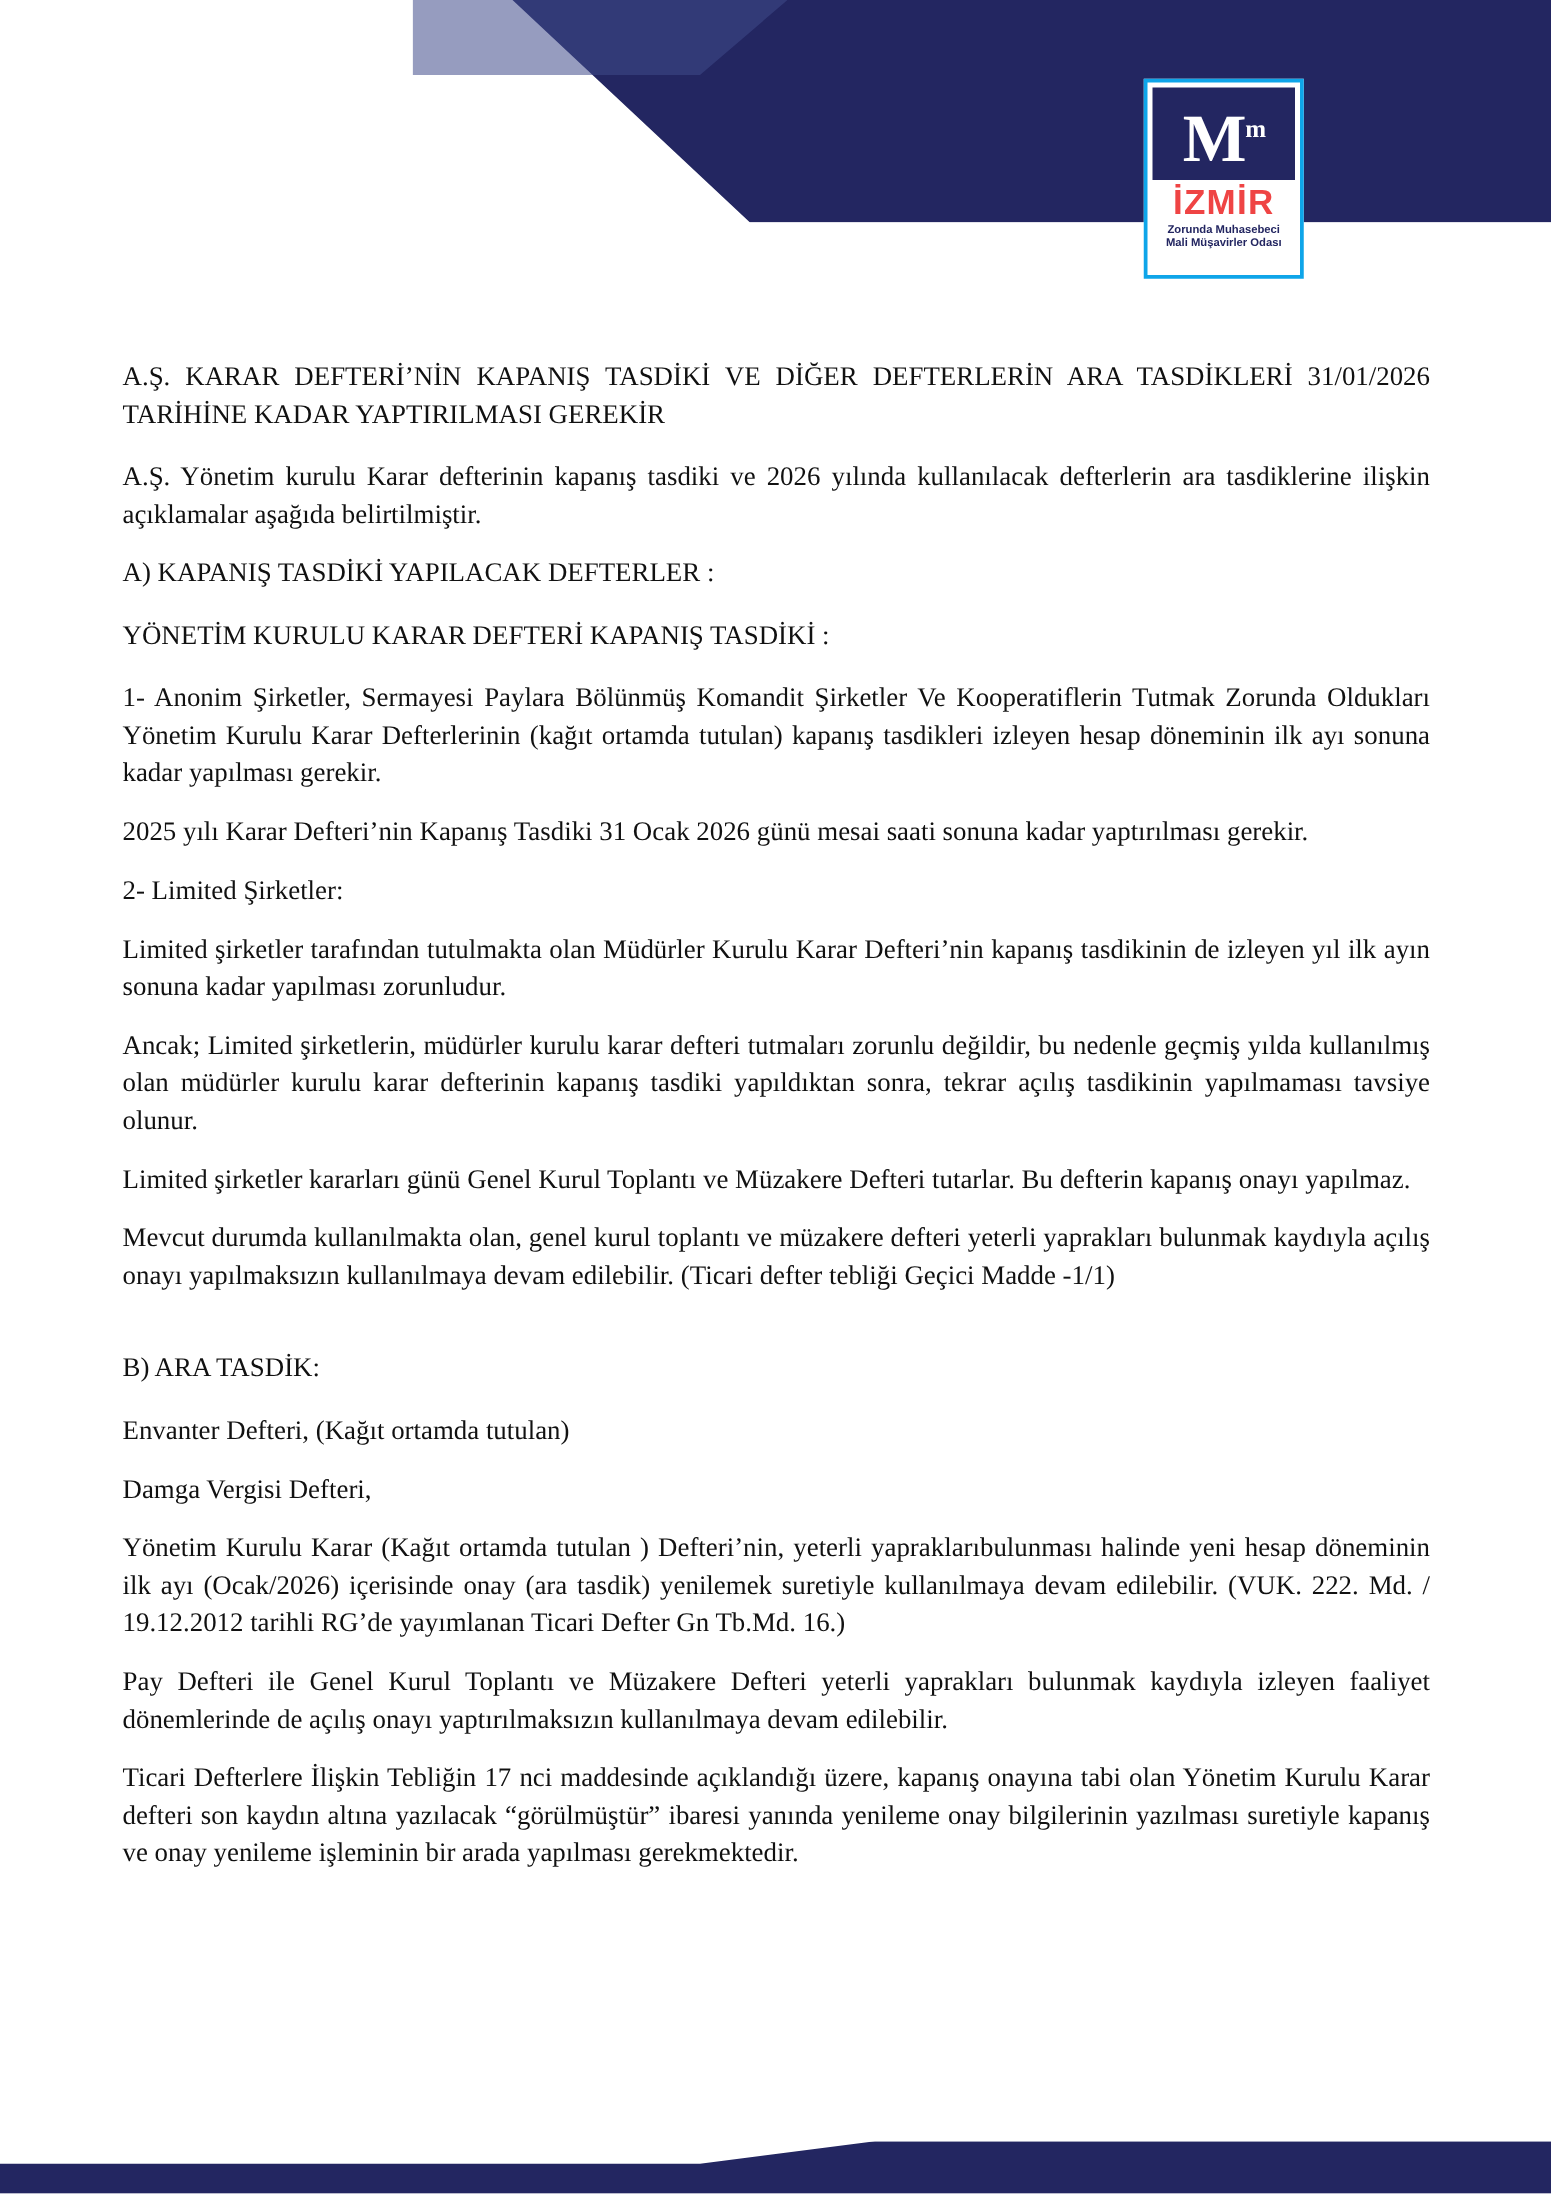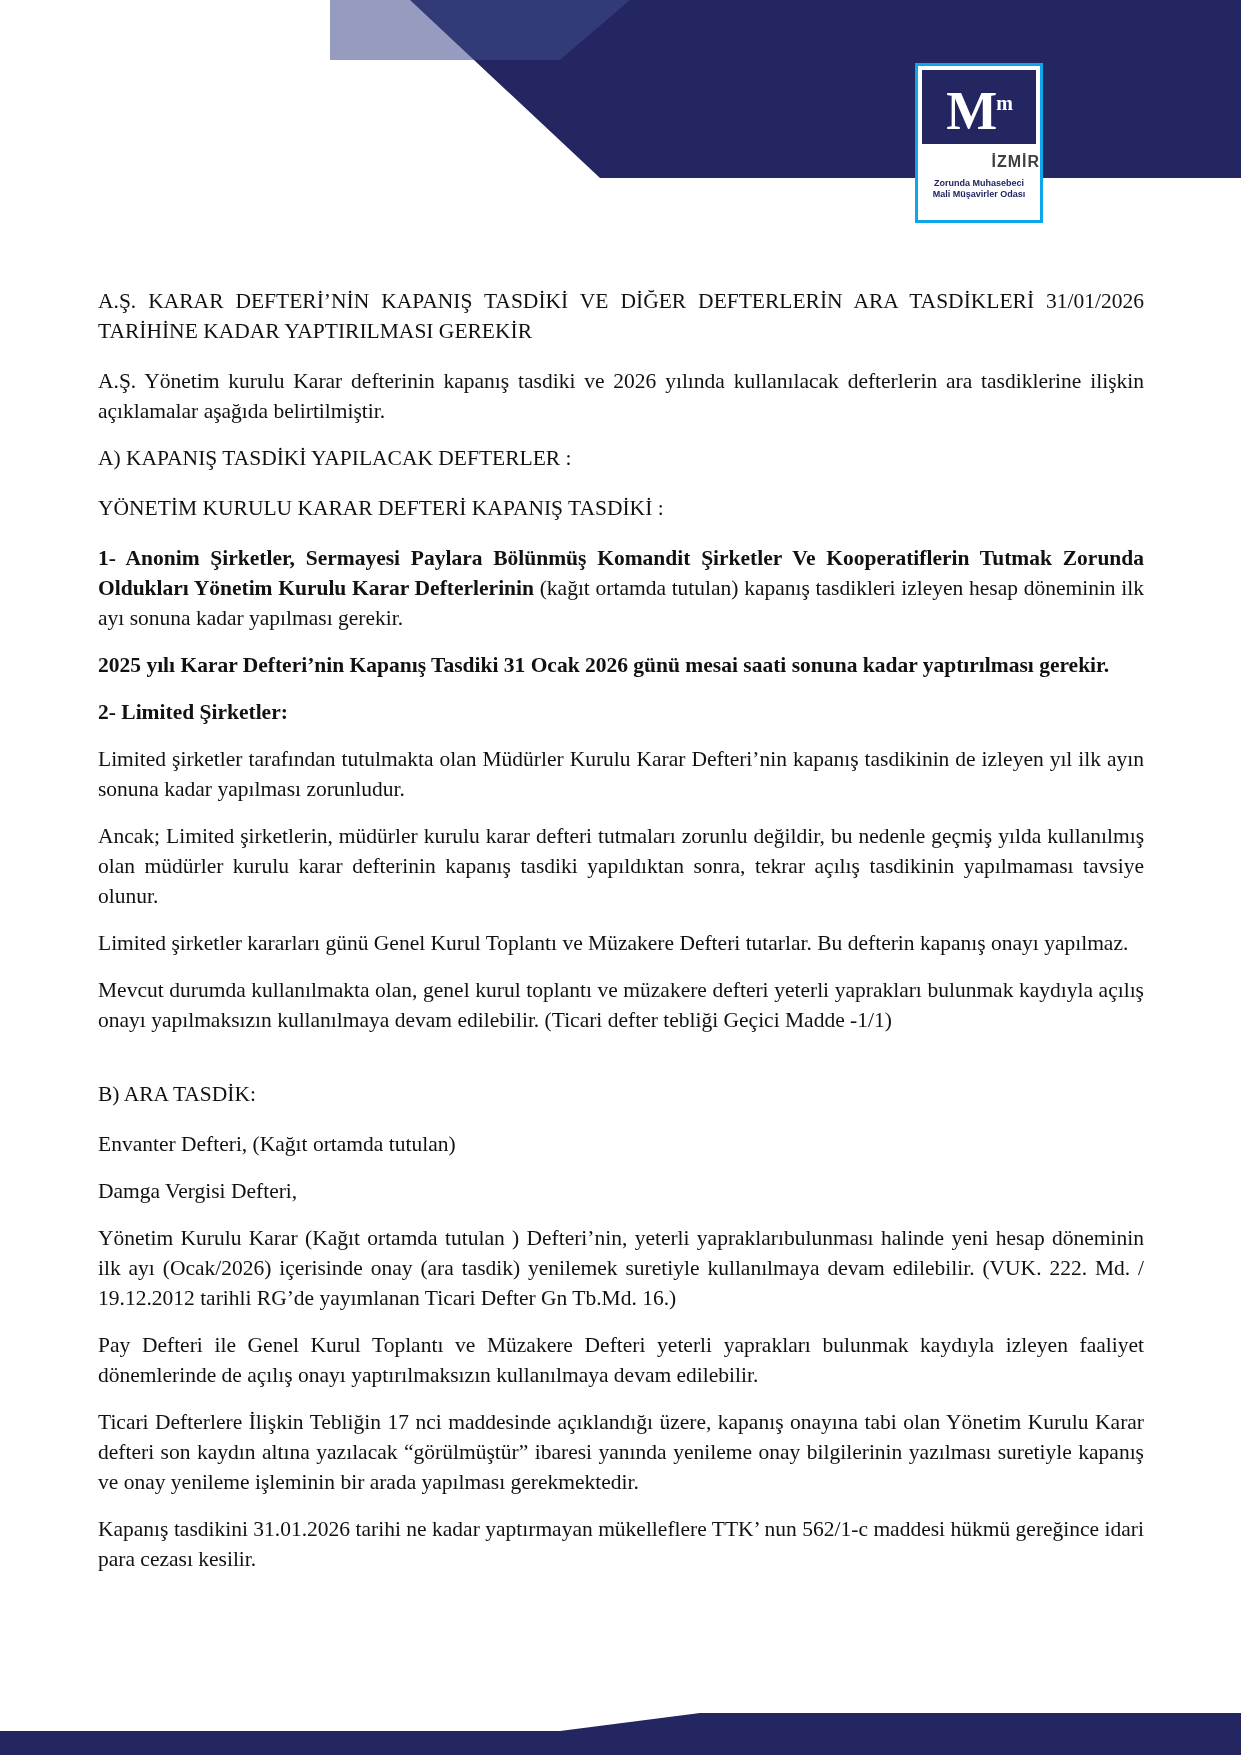"İZMİR" .logo-city { color: #404040 -> #ef4444; font-size: 16px -> 28px; text-align: right -> center }
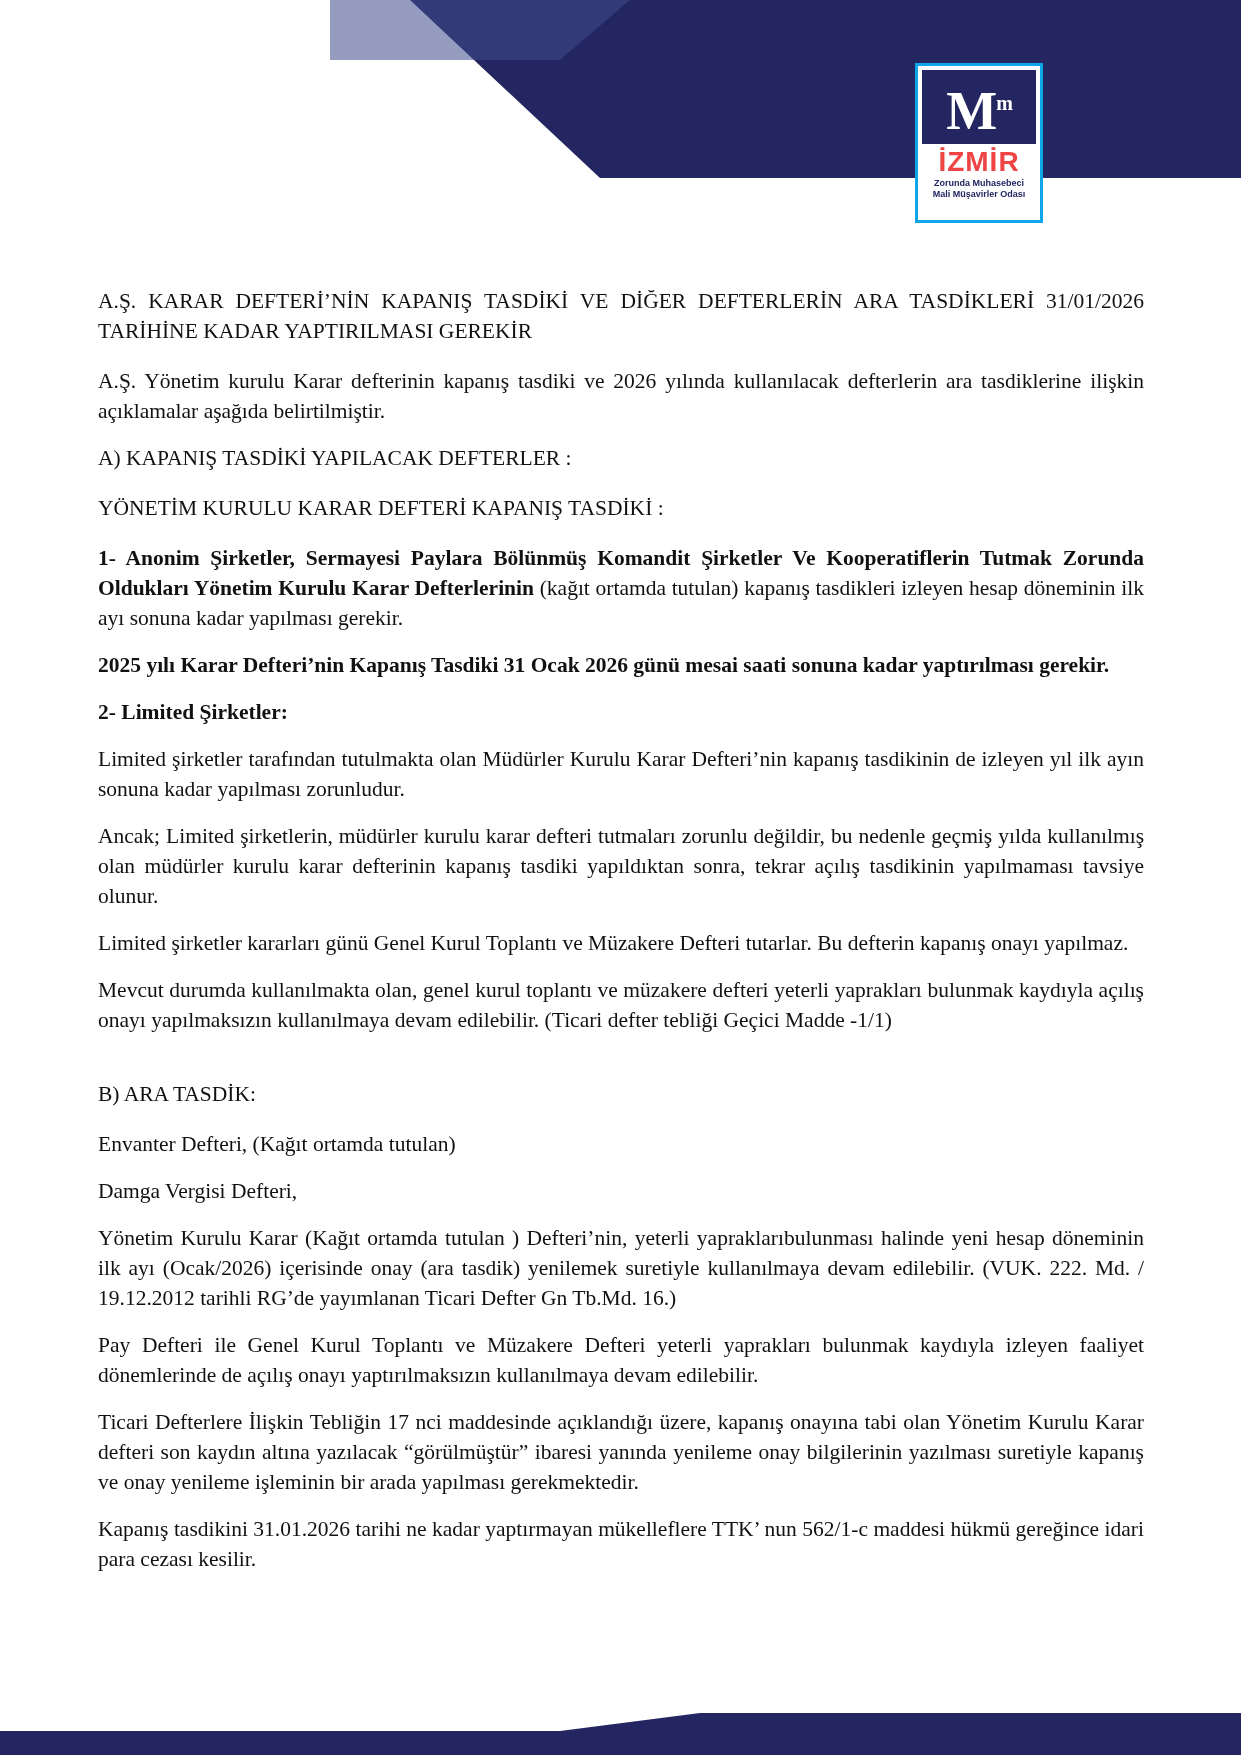"1- Anonim Şirketler, Sermayesi Paylara" .t-bold { font-weight: bold -> normal }
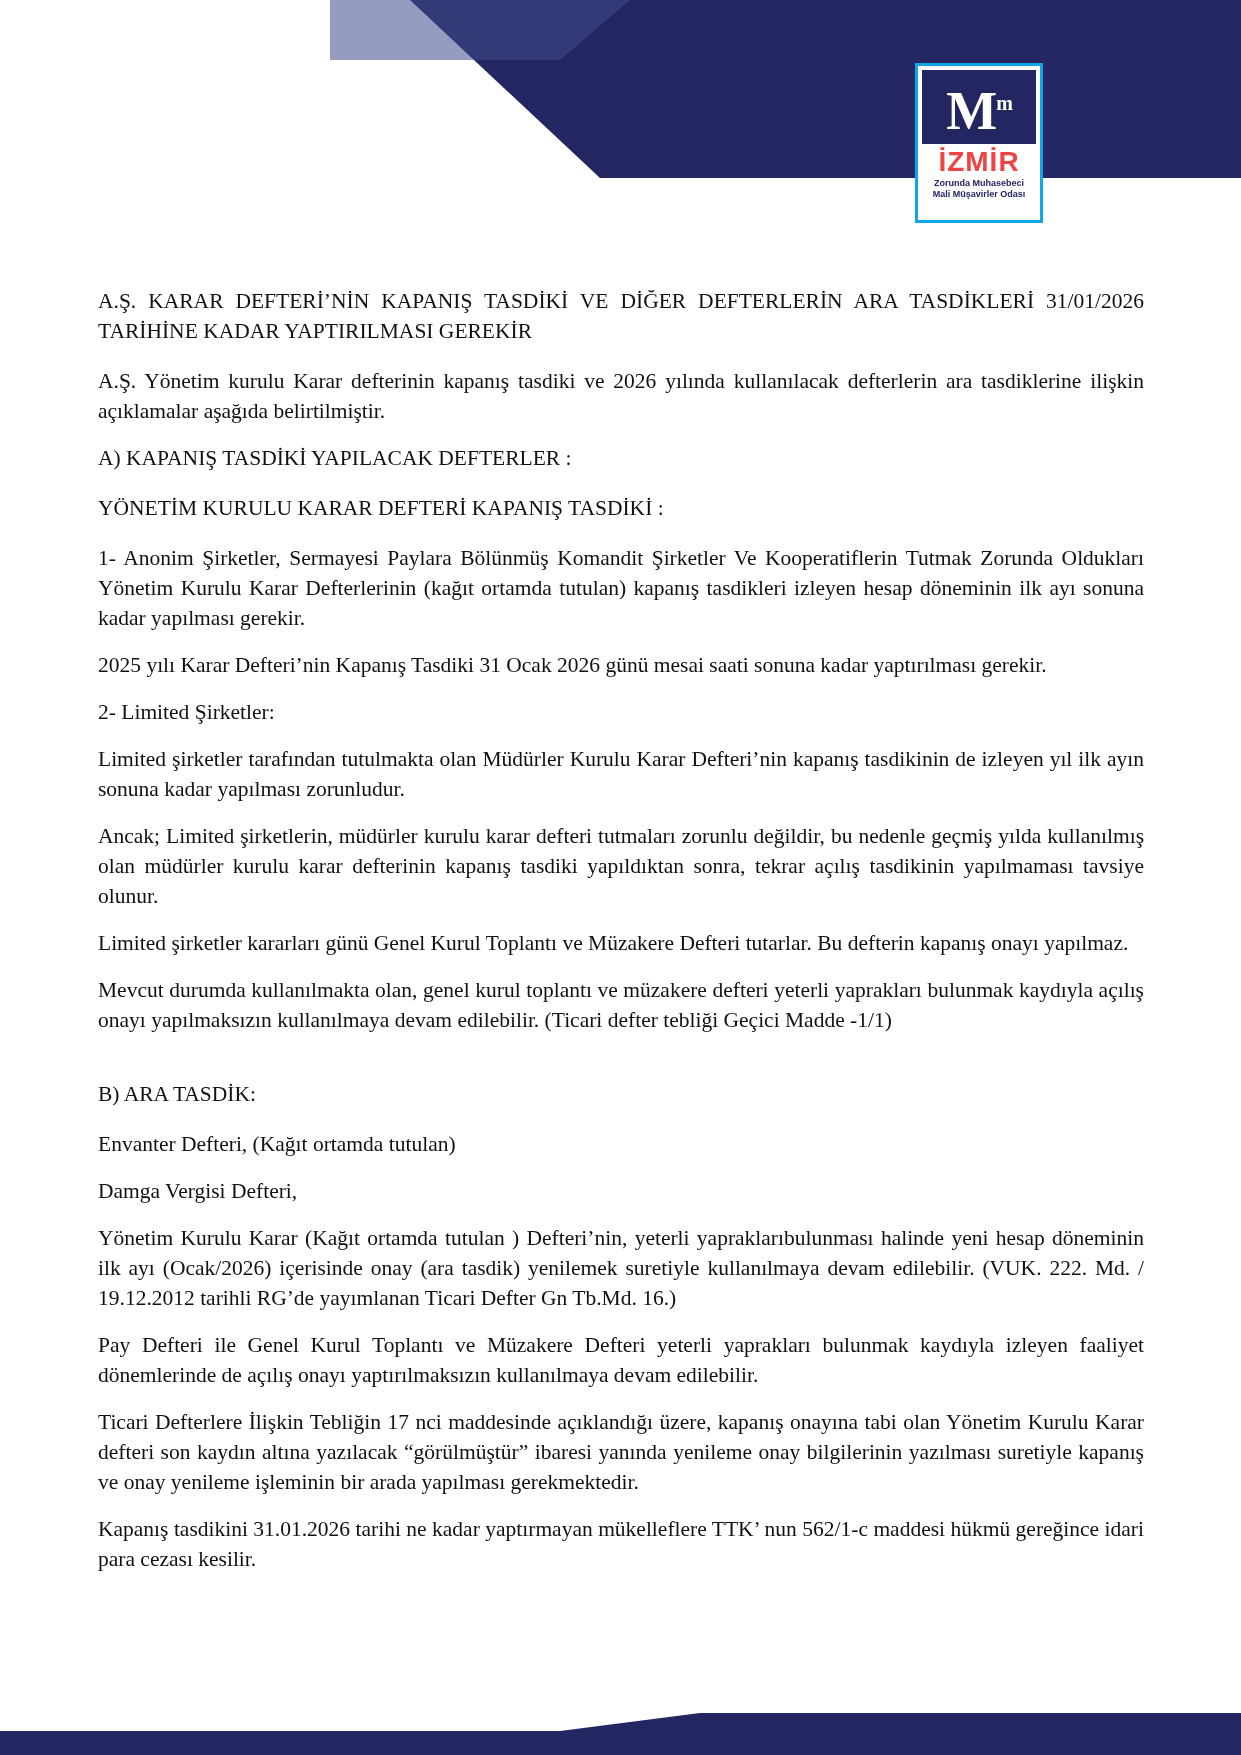"Kapanış tasdikini 31.01.2026 tarihi ne" p { html: <p>Kapanış tasdikini 31.01.2026 tarihi ne kadar yaptırmayan mükelleflere TTK’ nun 562/1-c maddesi hükmü gereğince idari para cezası kesilir.</p> -> none }
